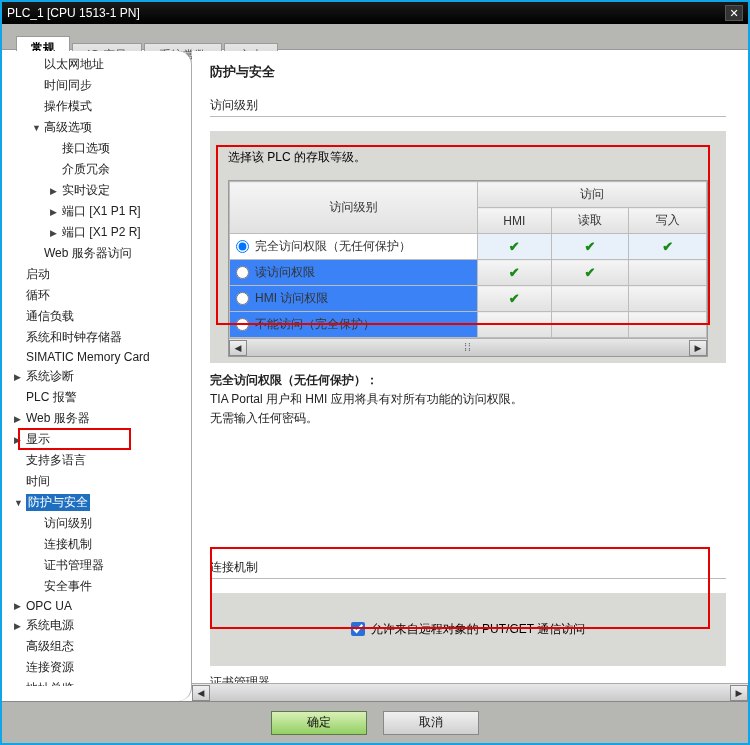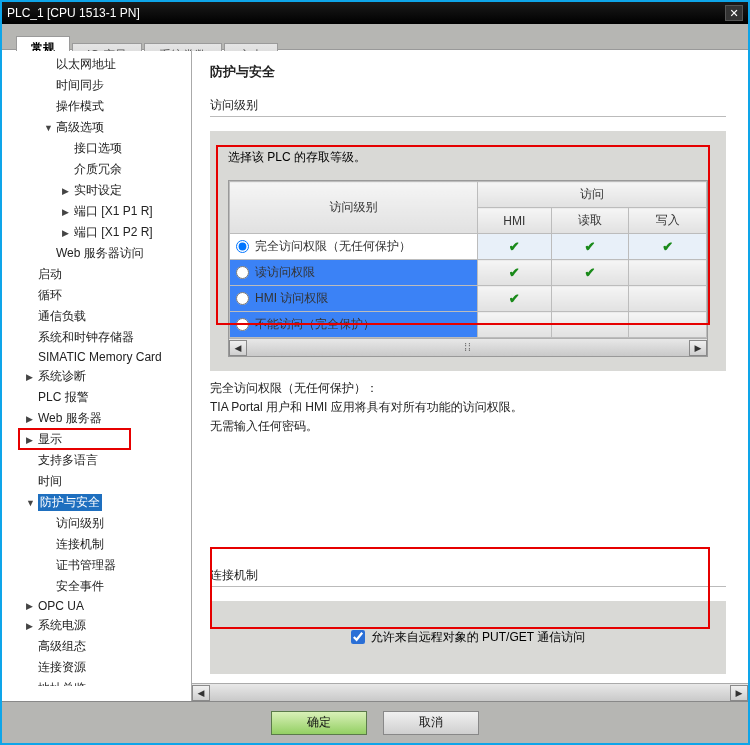"以太网地址" .sidebar { border-radius: none -> 14px; padding: 3px 16px -> 3px 4px }
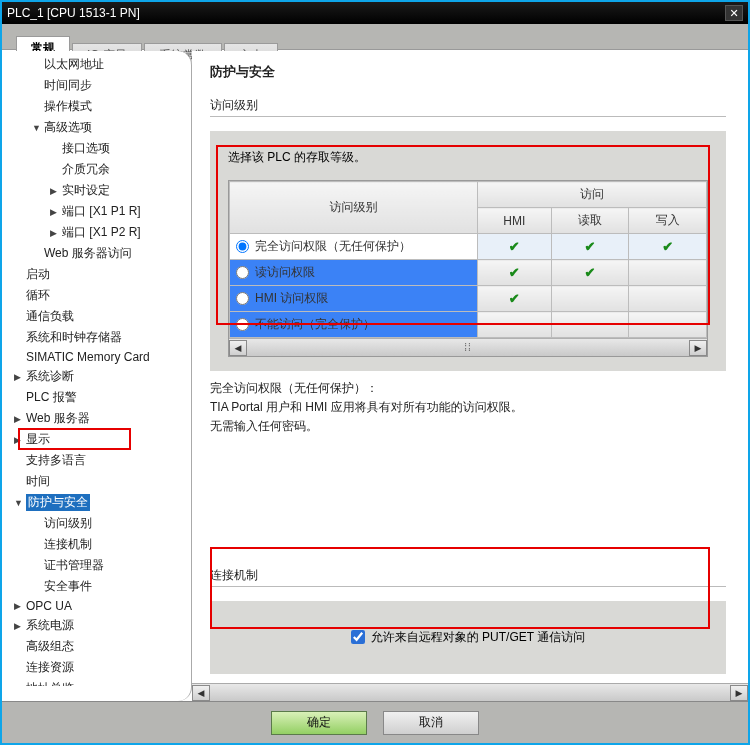"选择该 PLC 的存取等级。" div.panel-gray { padding-bottom: 14px -> 6px }
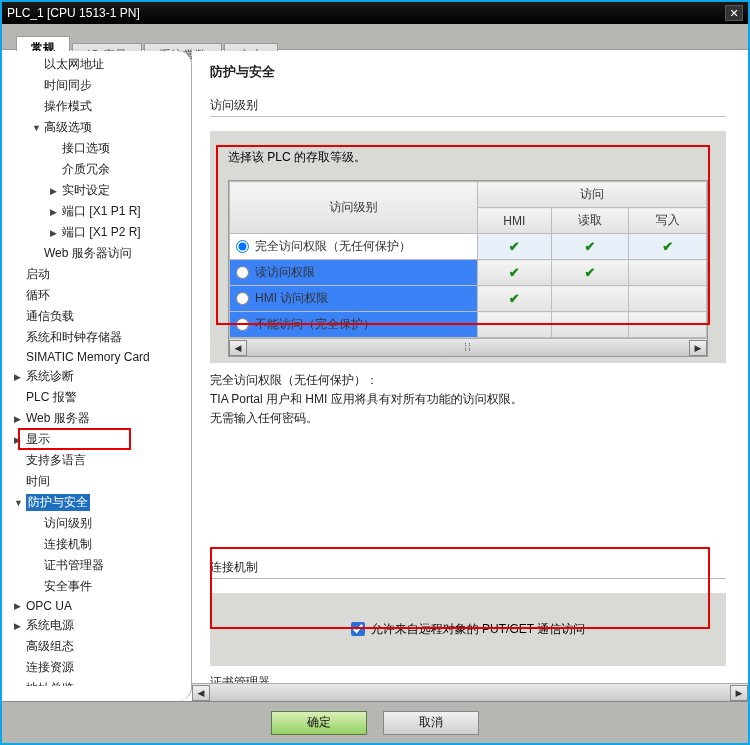"完全访问权限（无任何保护）：" .desc-block b { font-weight: normal -> bold }
